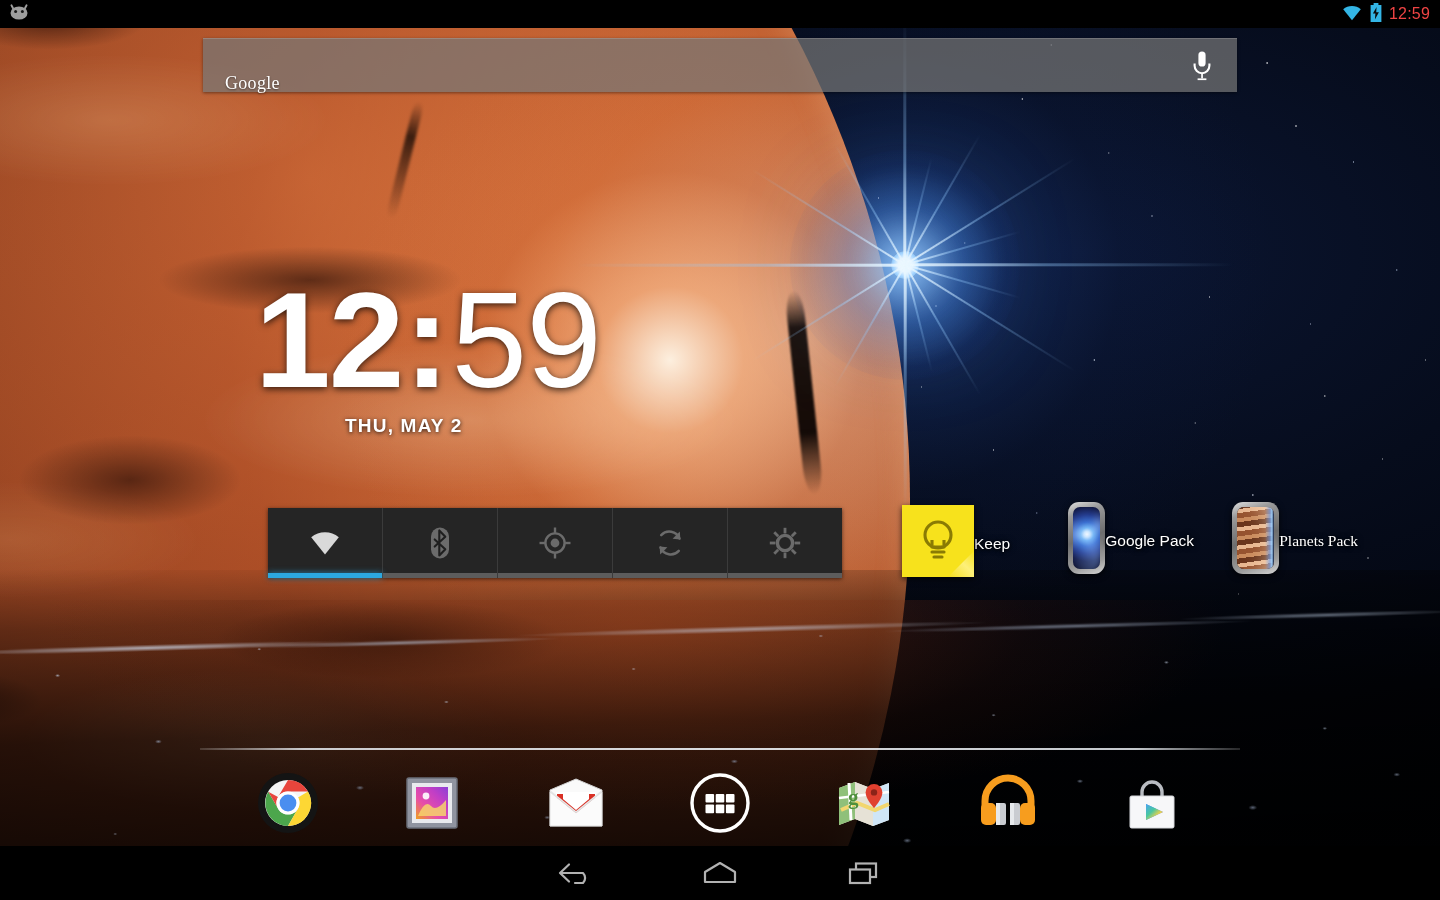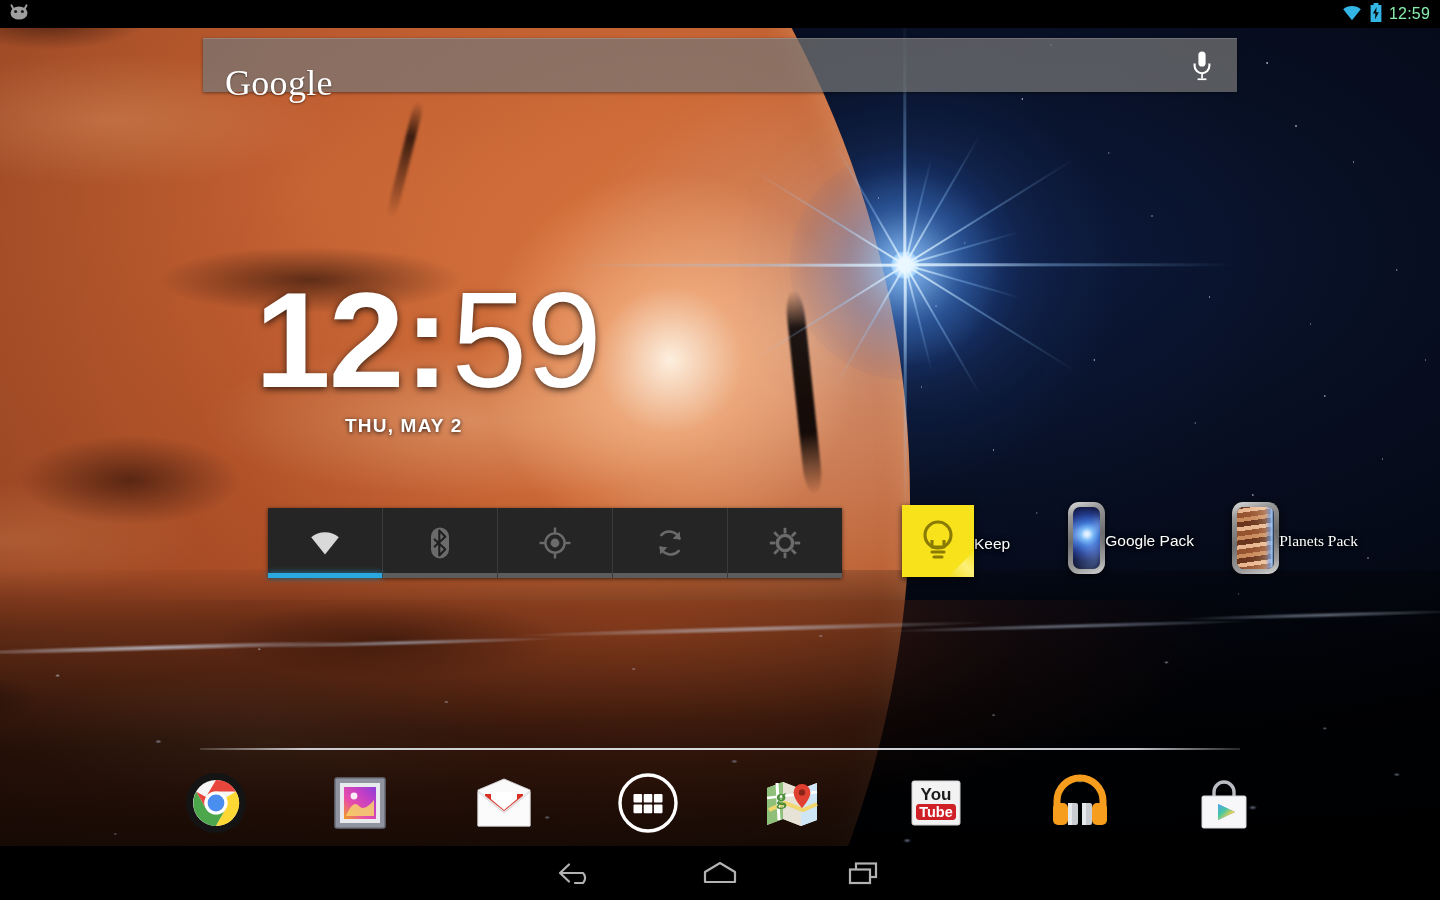"12:59" .sb-time { color: #86efac -> #ef4444 }
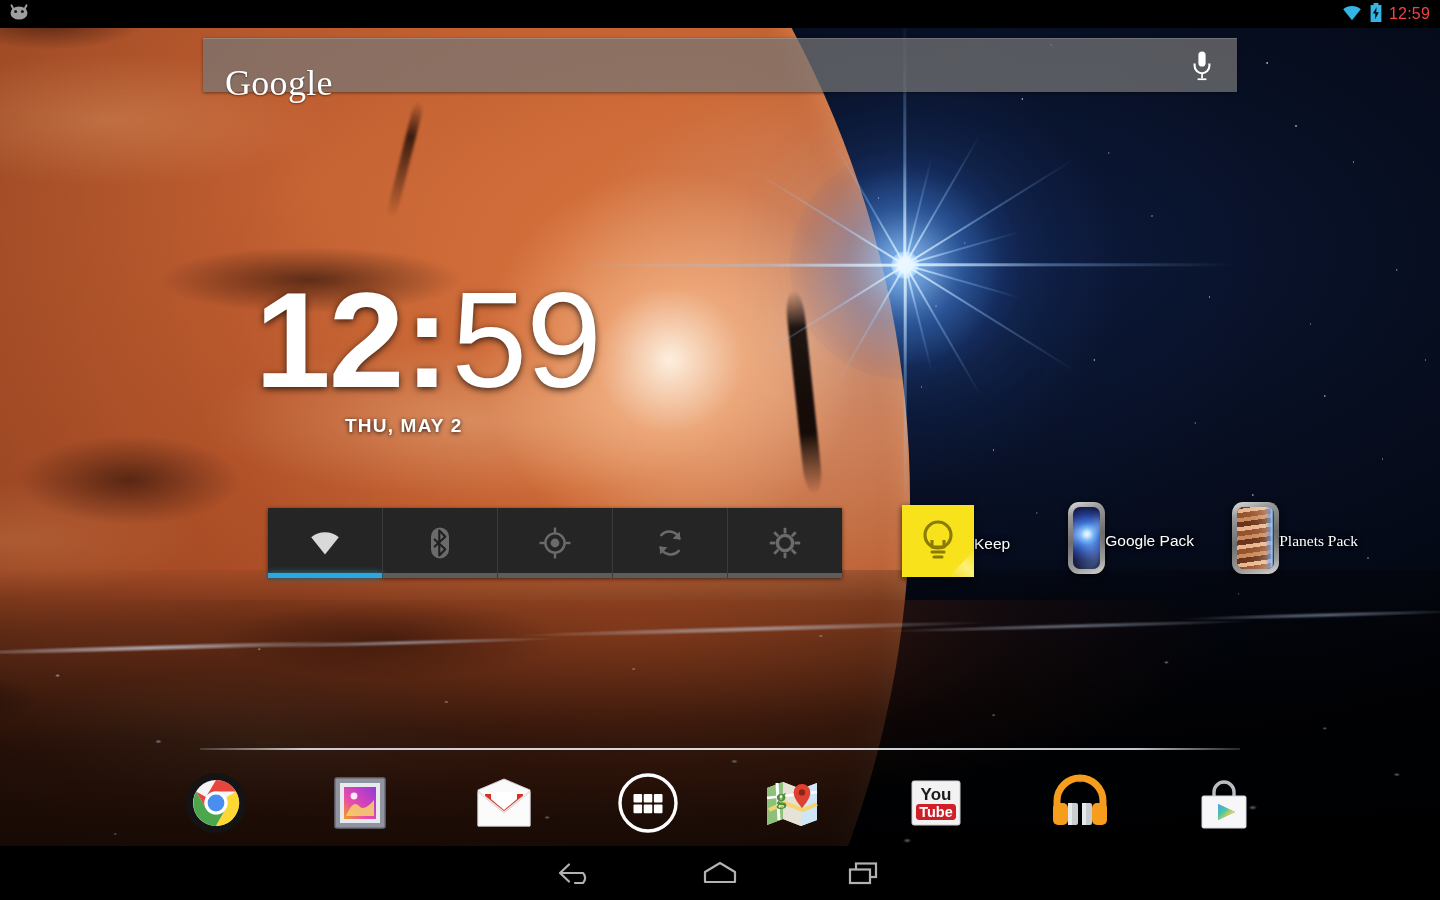"Google" #search-widget .g-label { font-size: 36px -> 18px }
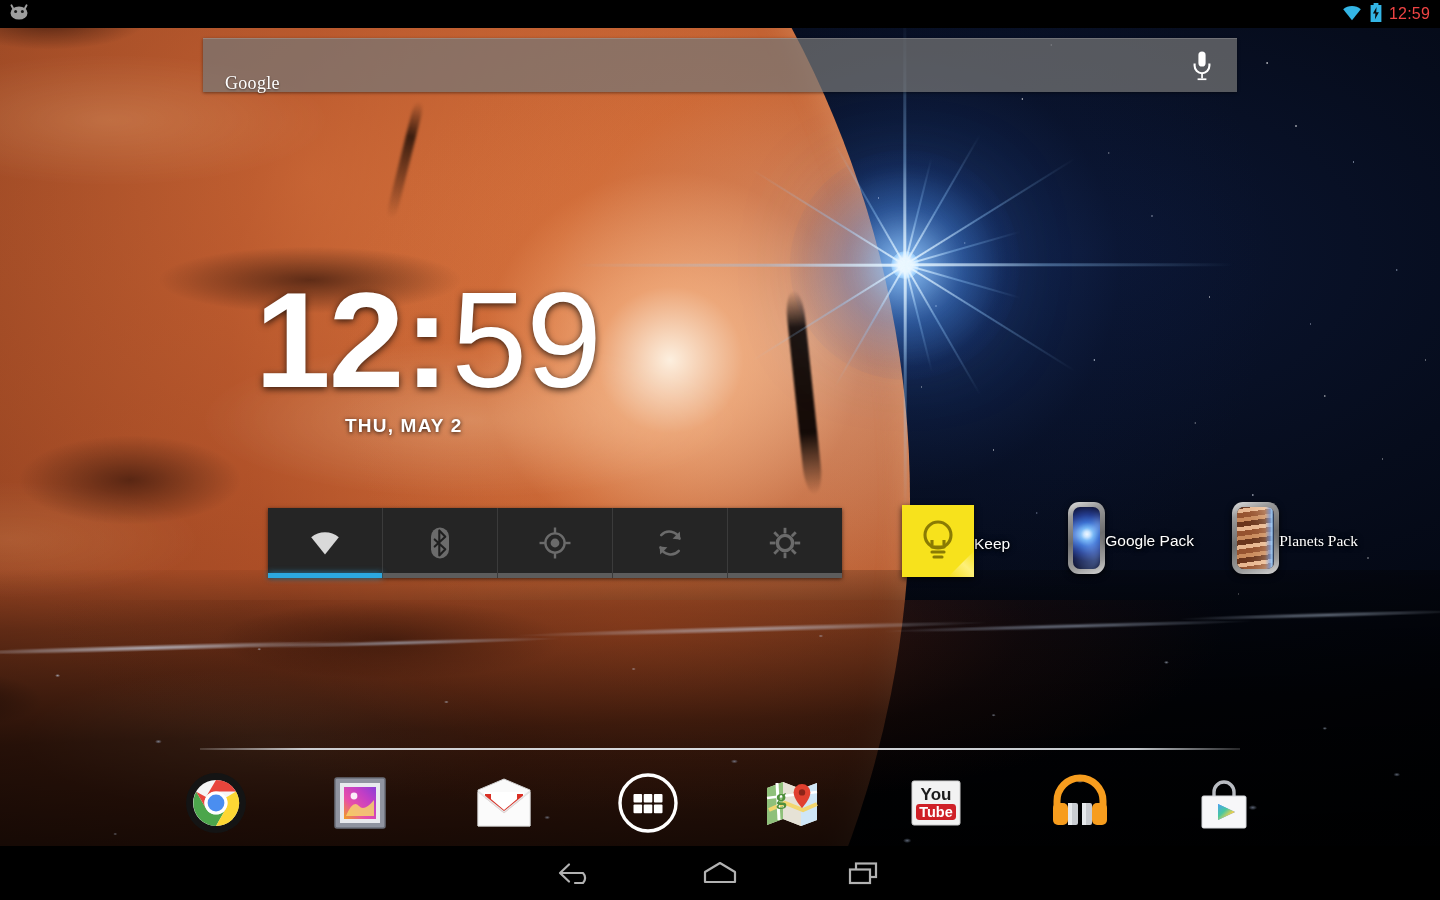"You" div.dock-item { html: <div> <svg> <rect></rect> <text>You</text> <rect></rect> <text>Tube</text> </svg> </div> -> none }
